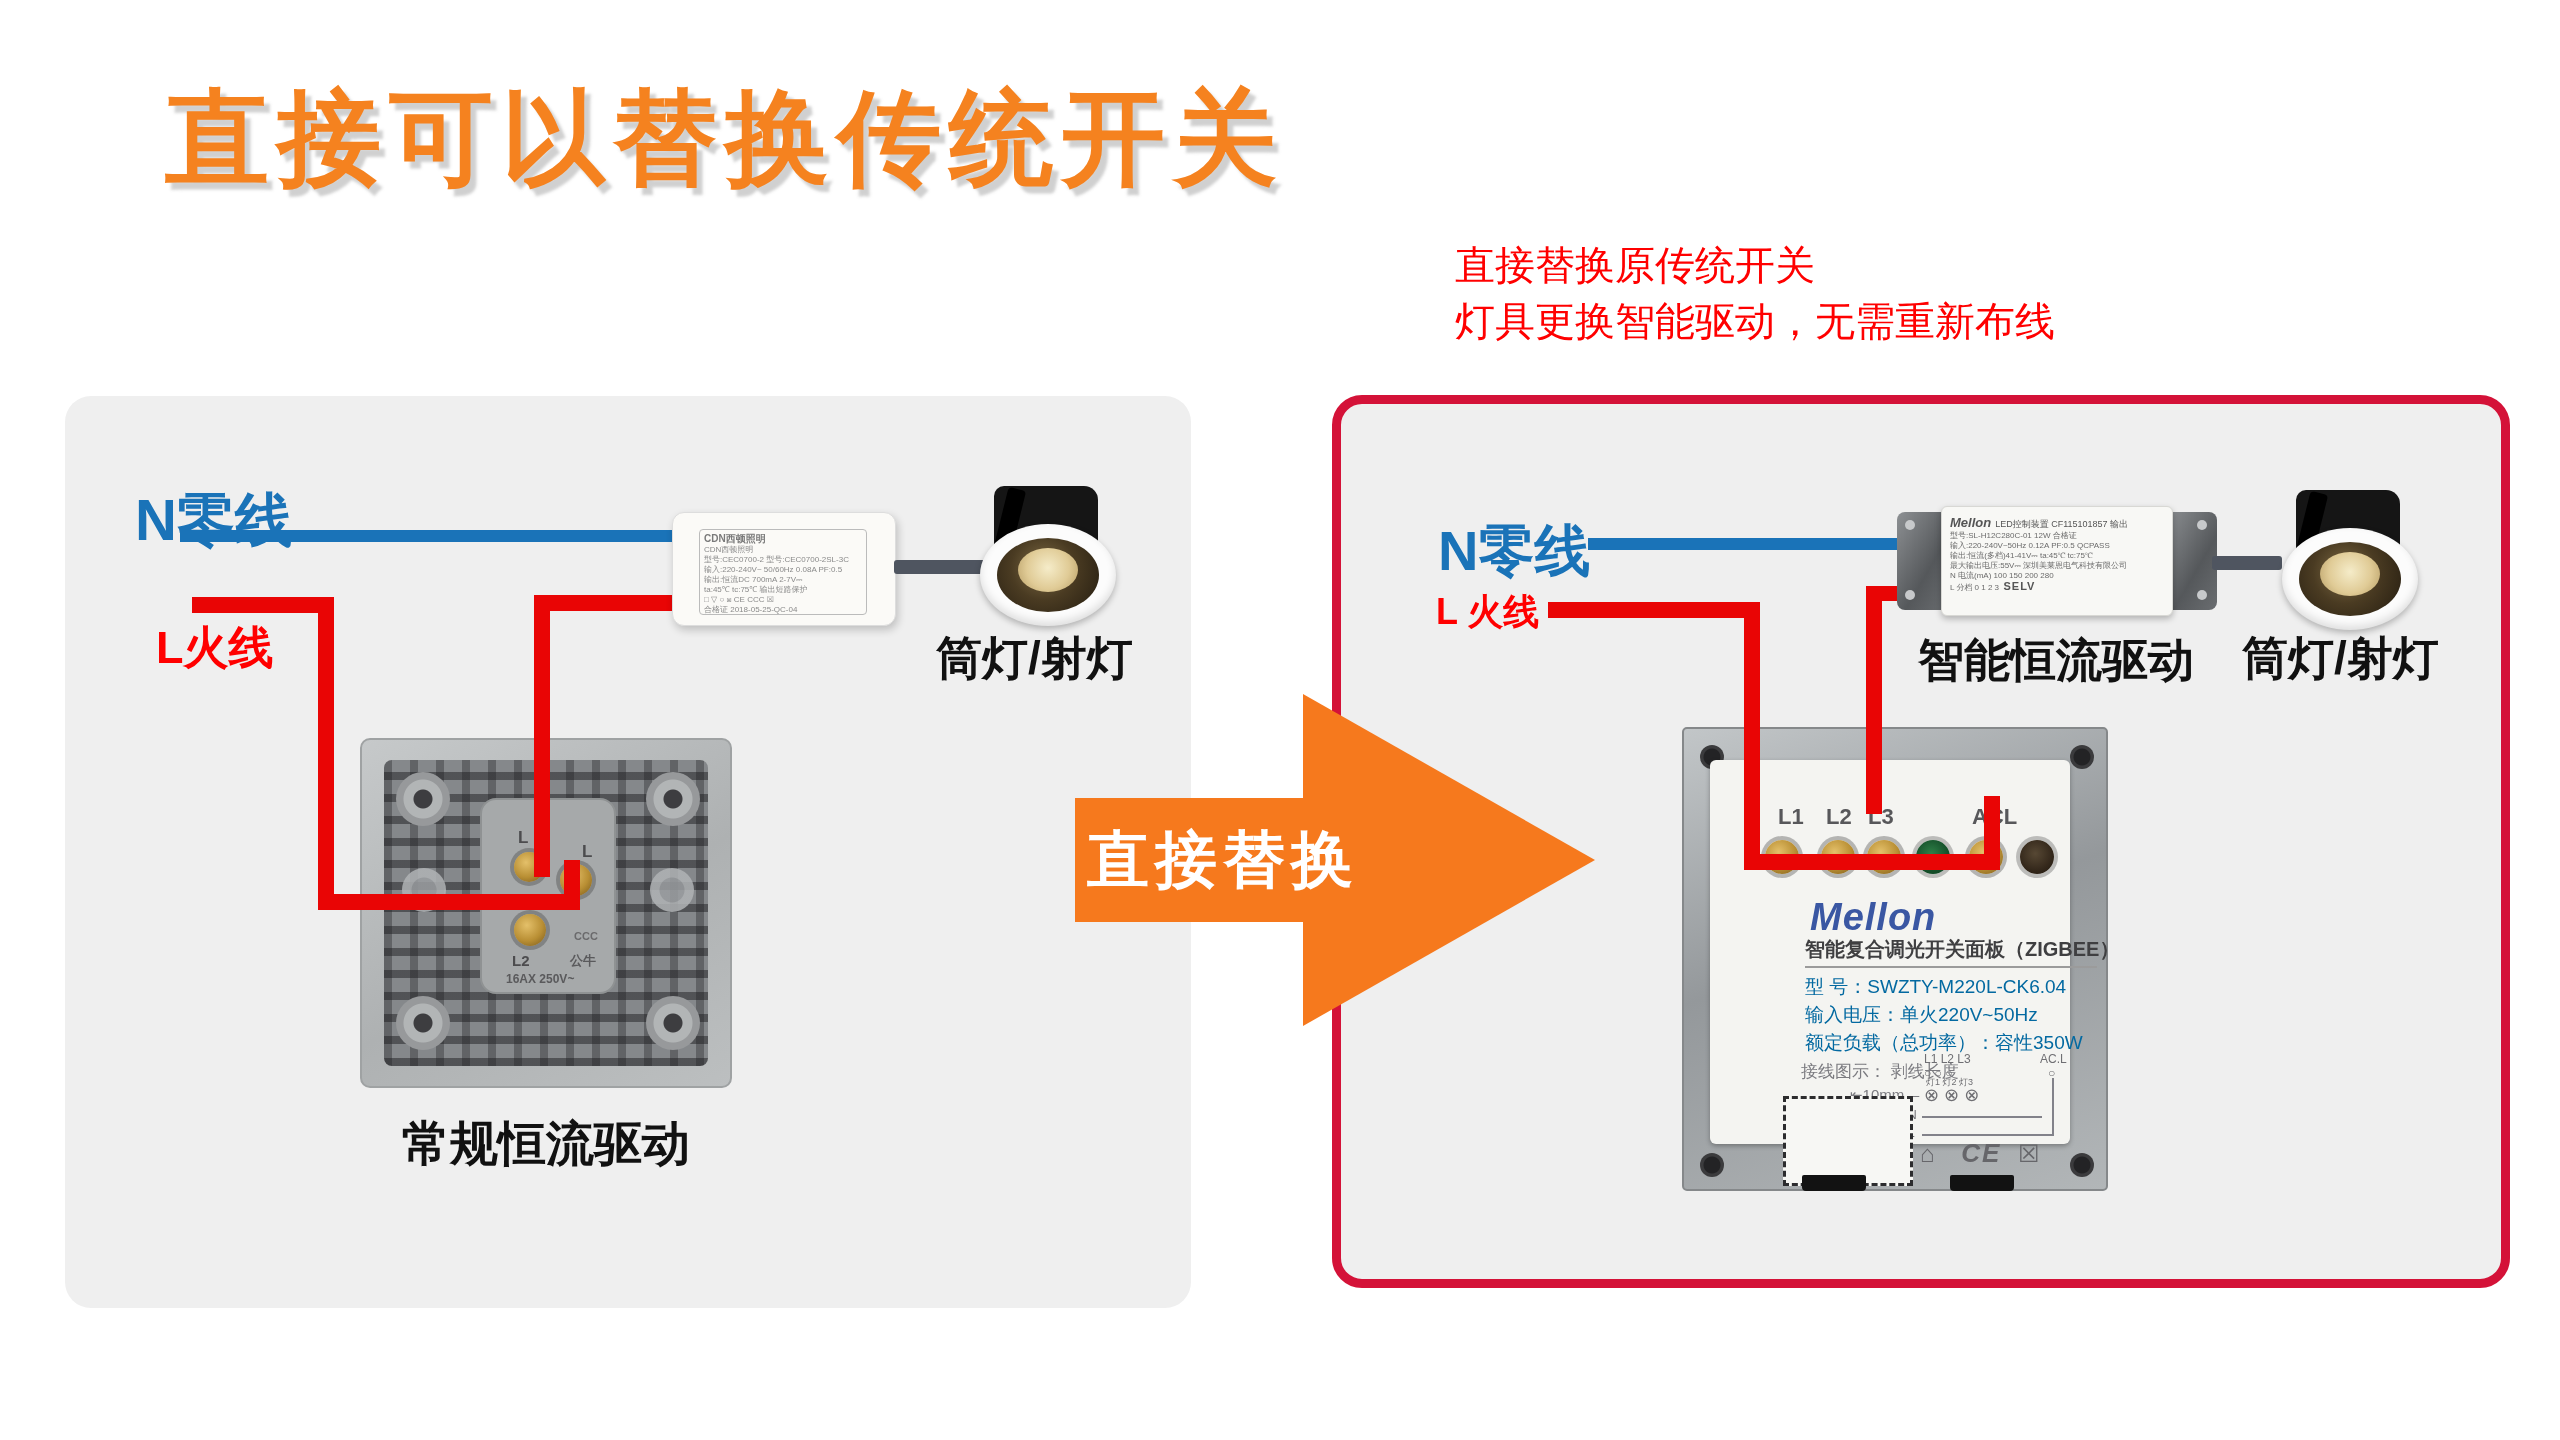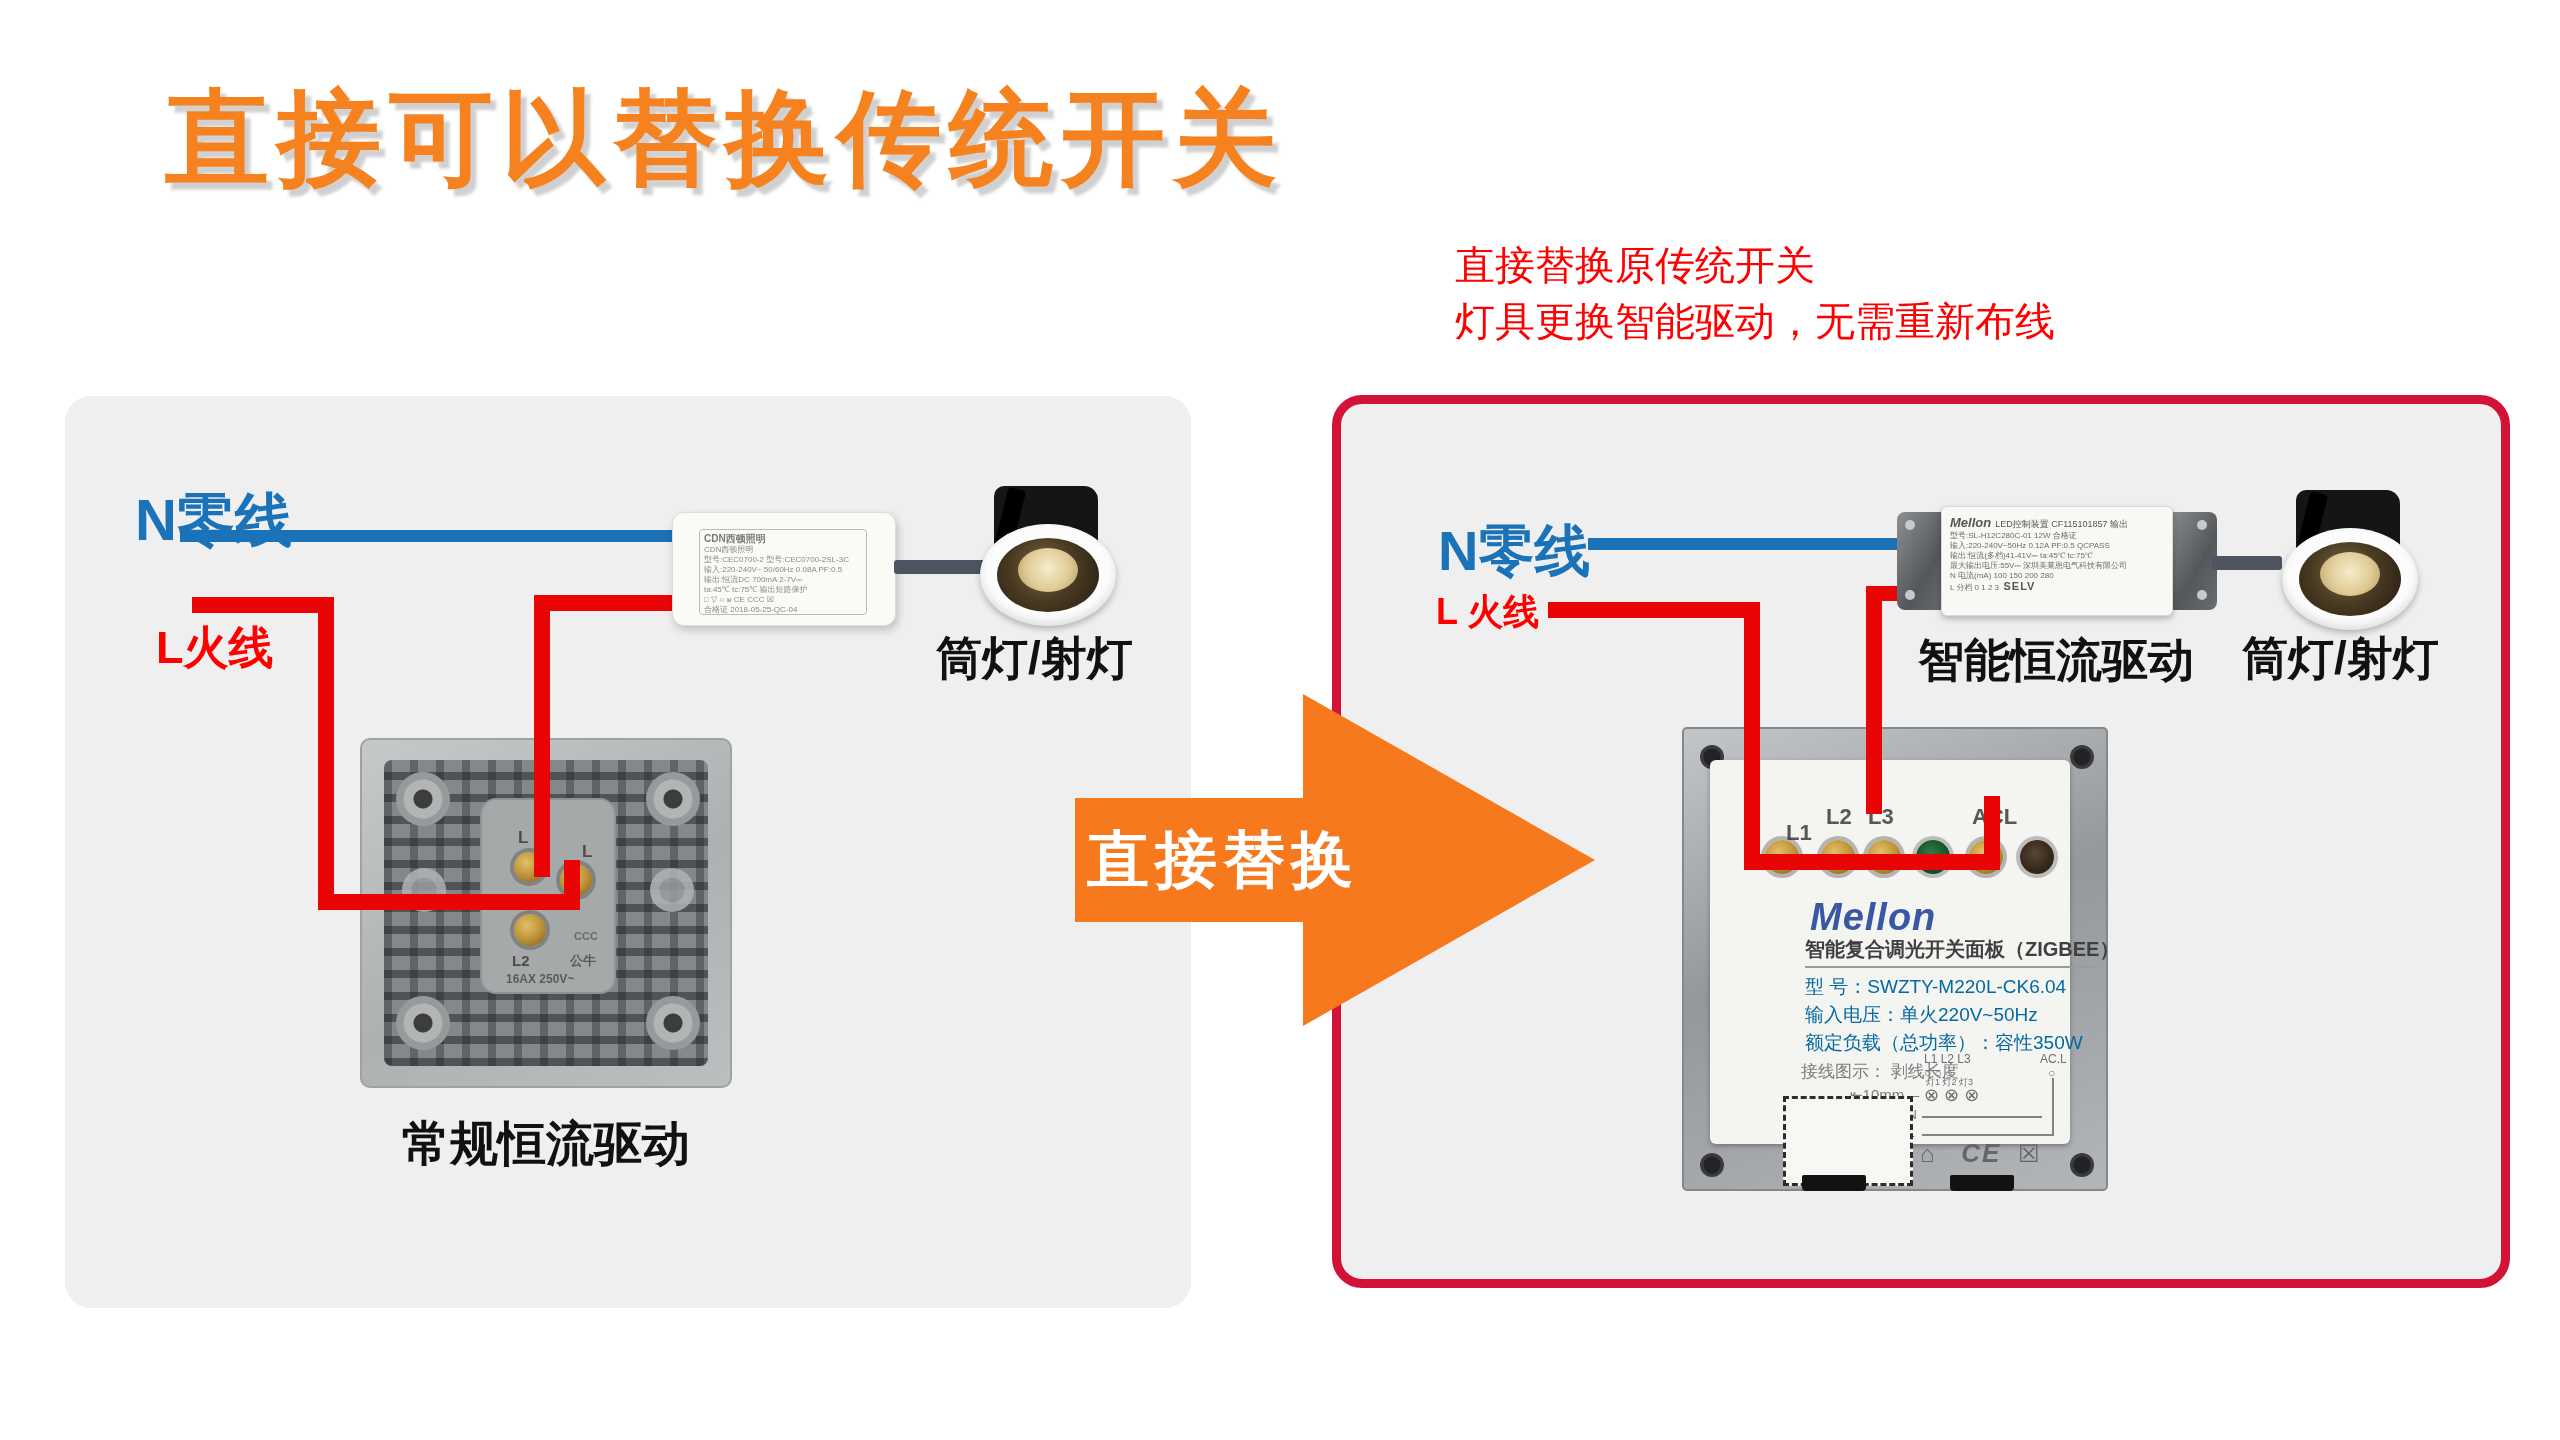"L1" span.ss-termlbl { left: 76px -> 68px; margin-top: 16px -> none }
